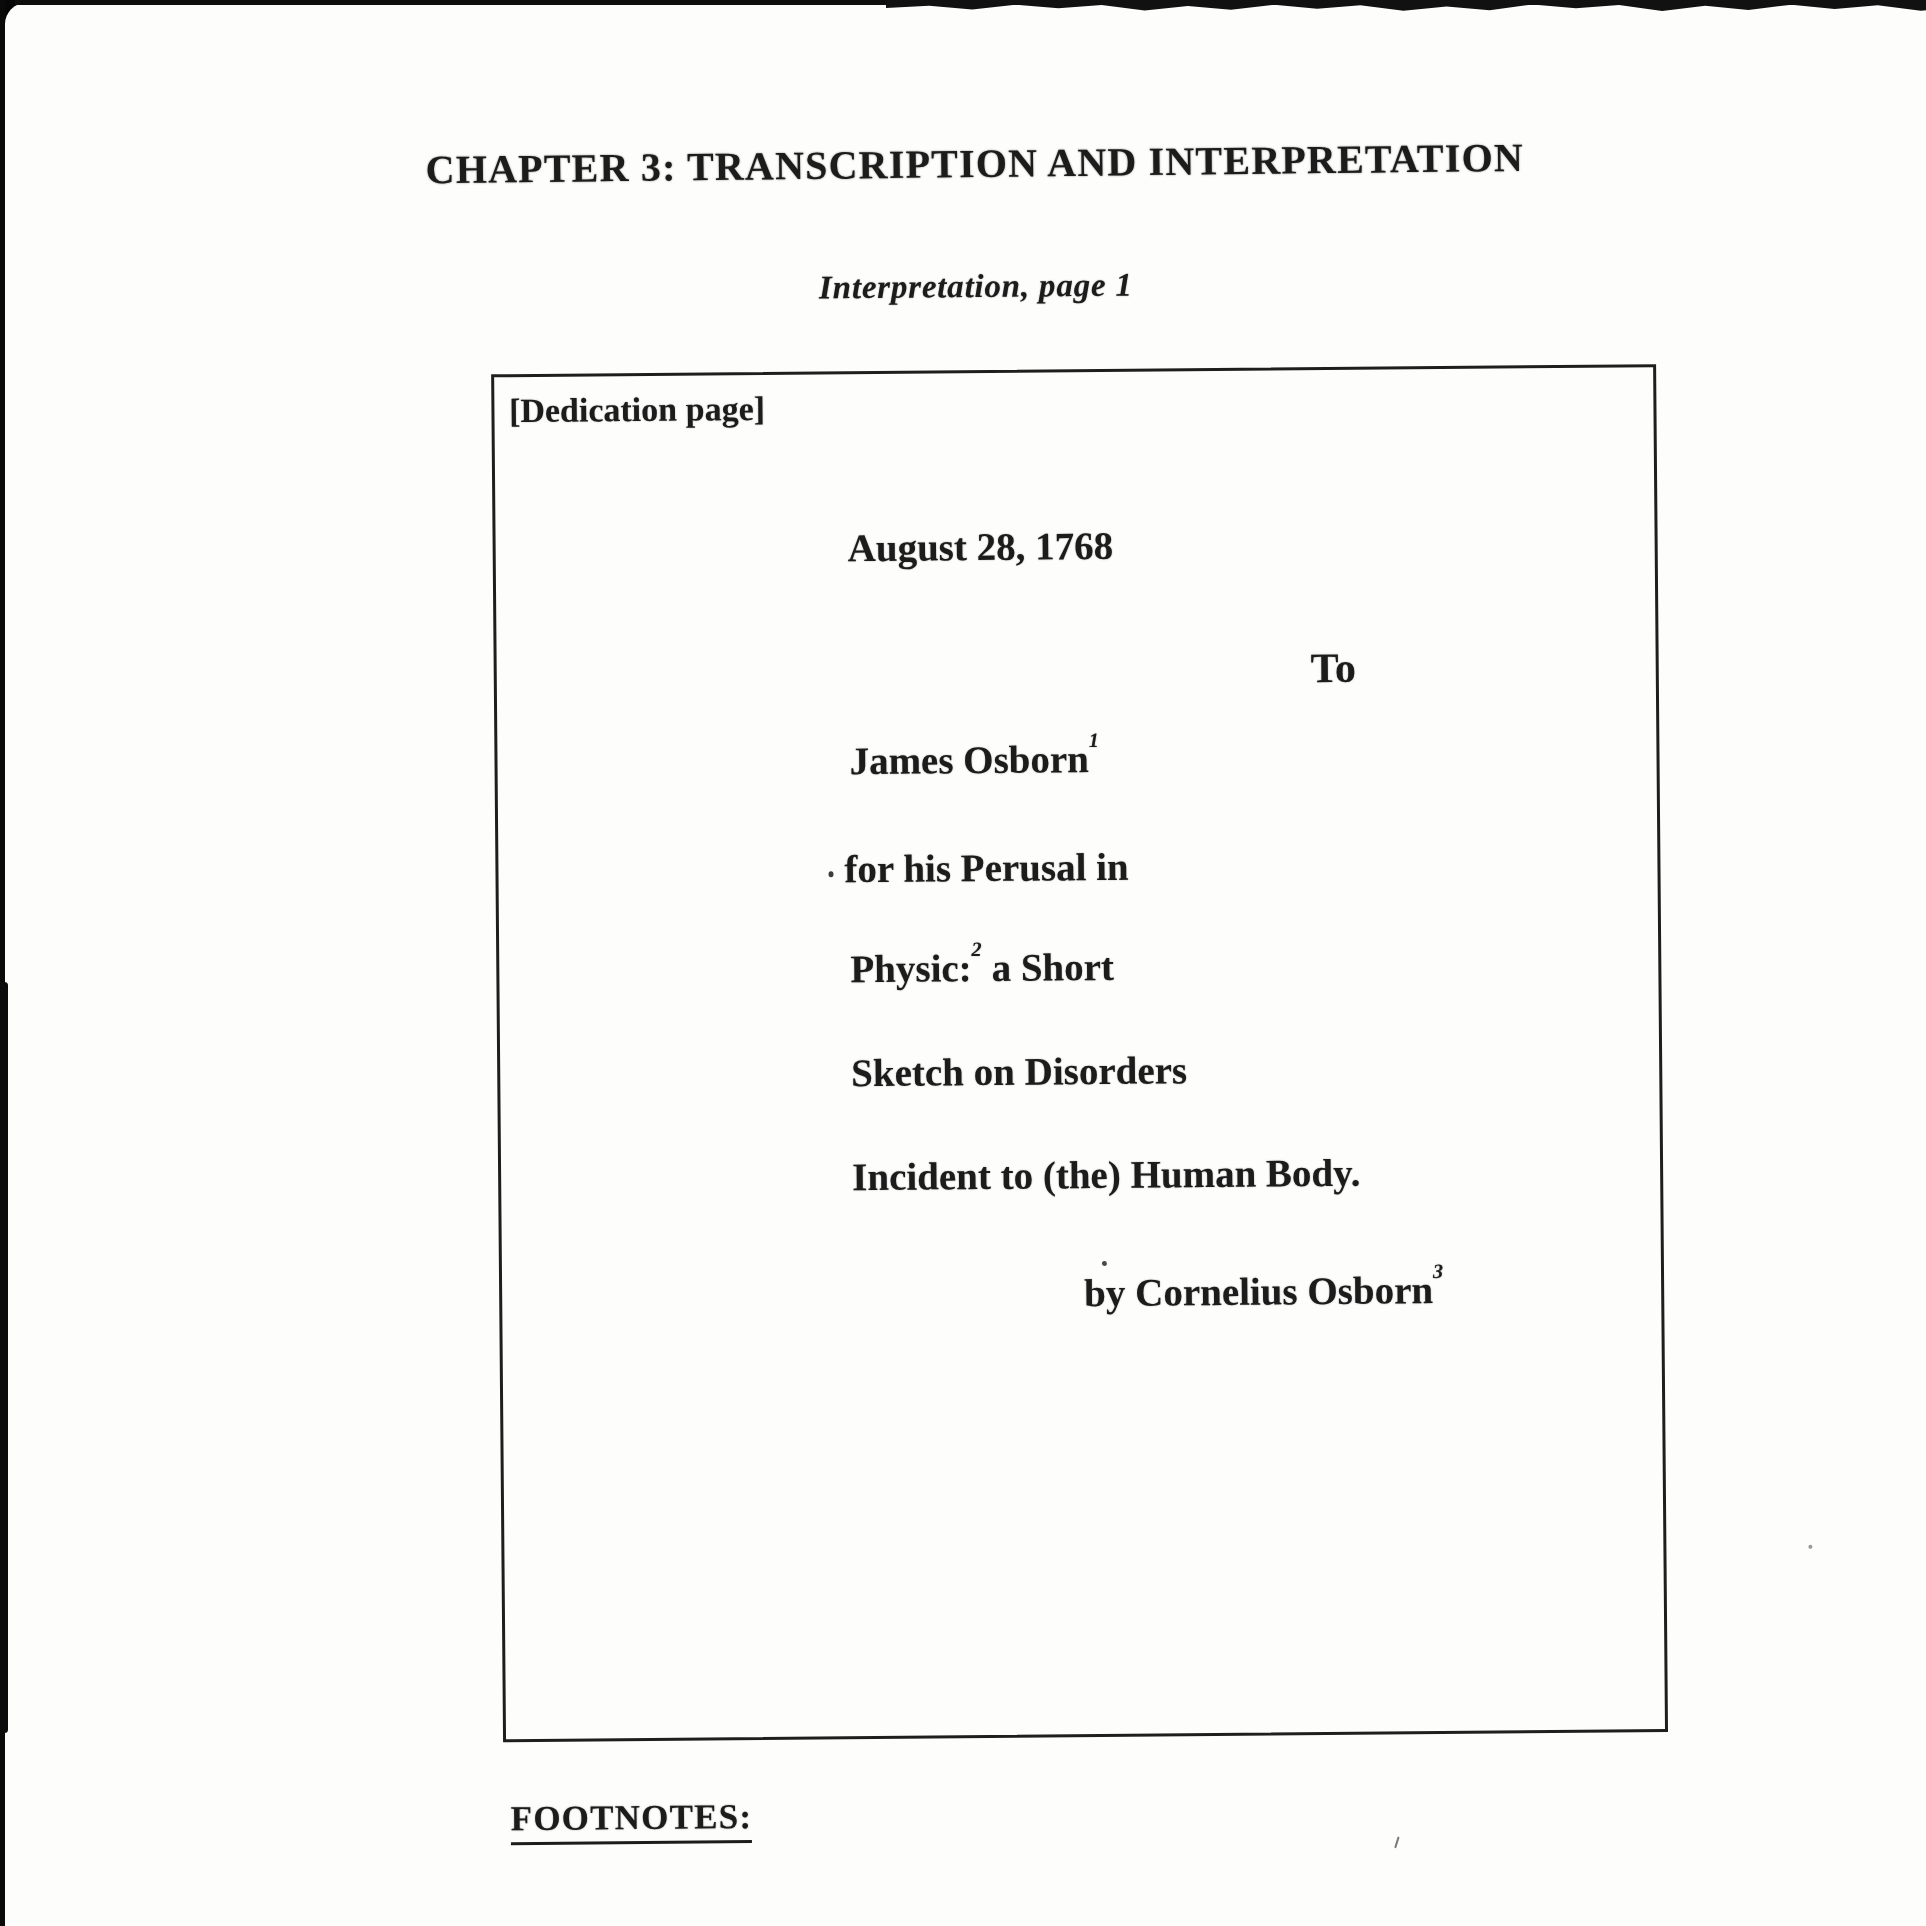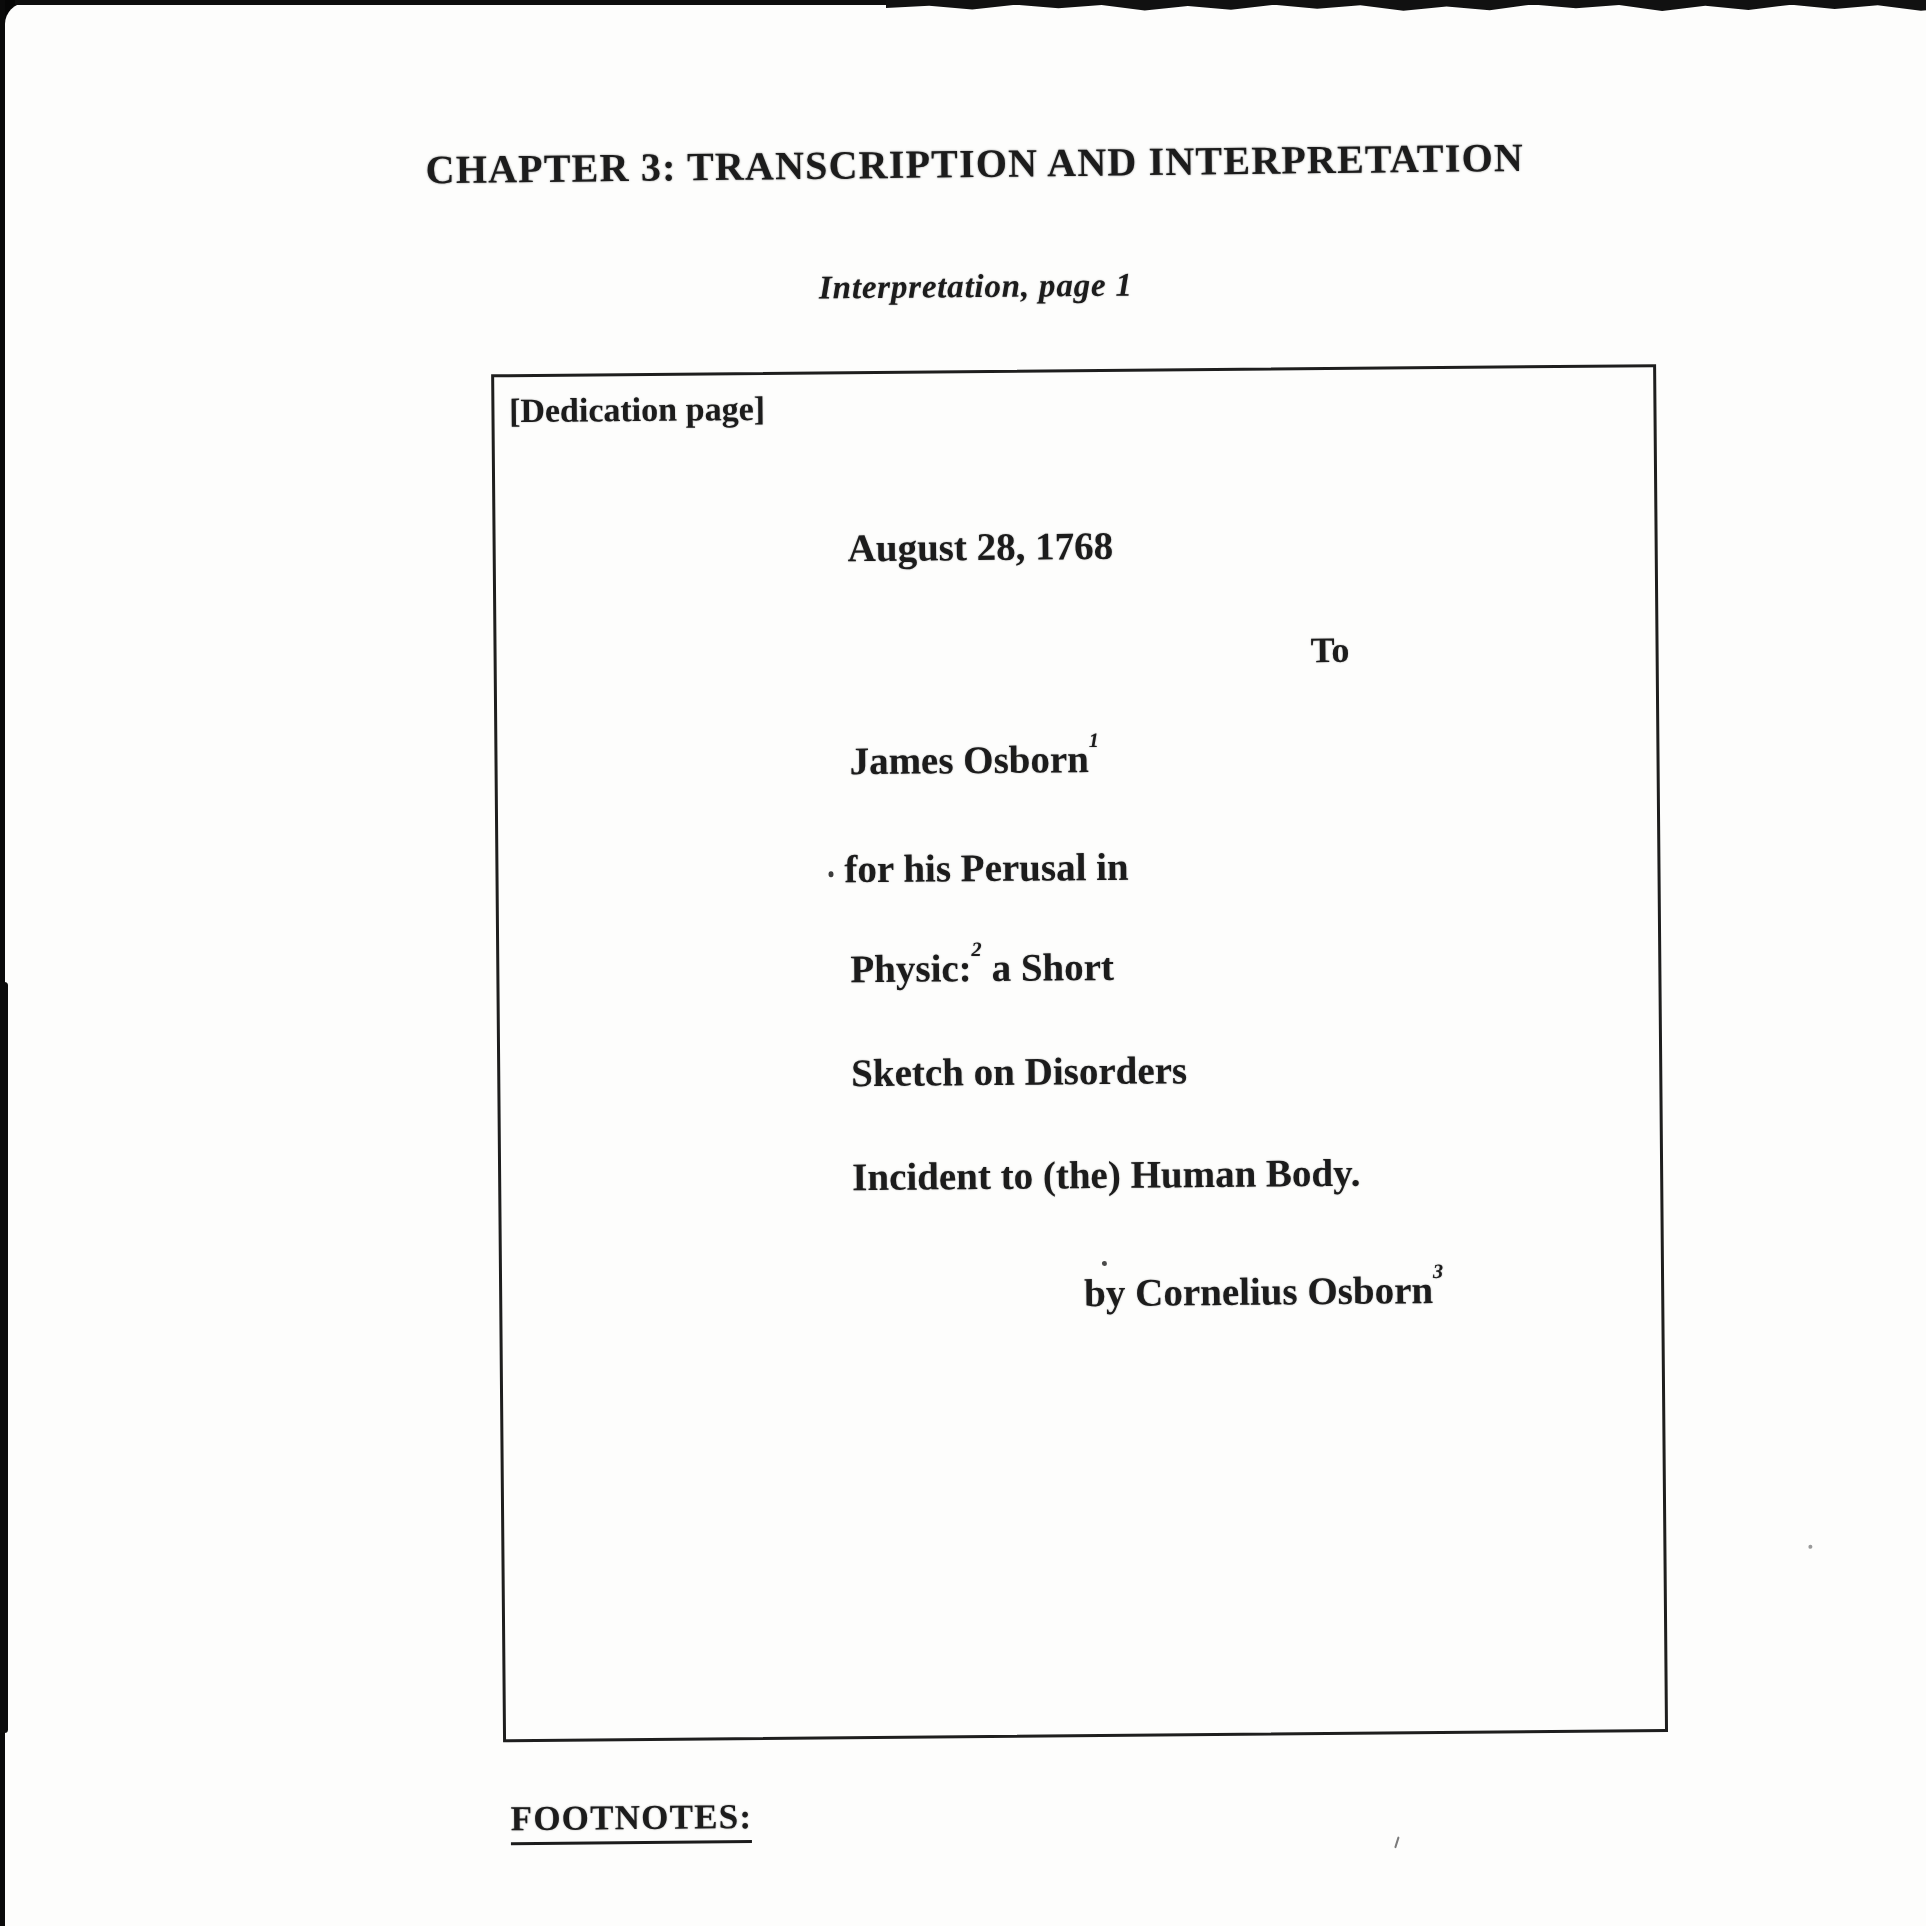"To" .l-to { font-size: 36px -> 42px; top: 259px -> 274px }
